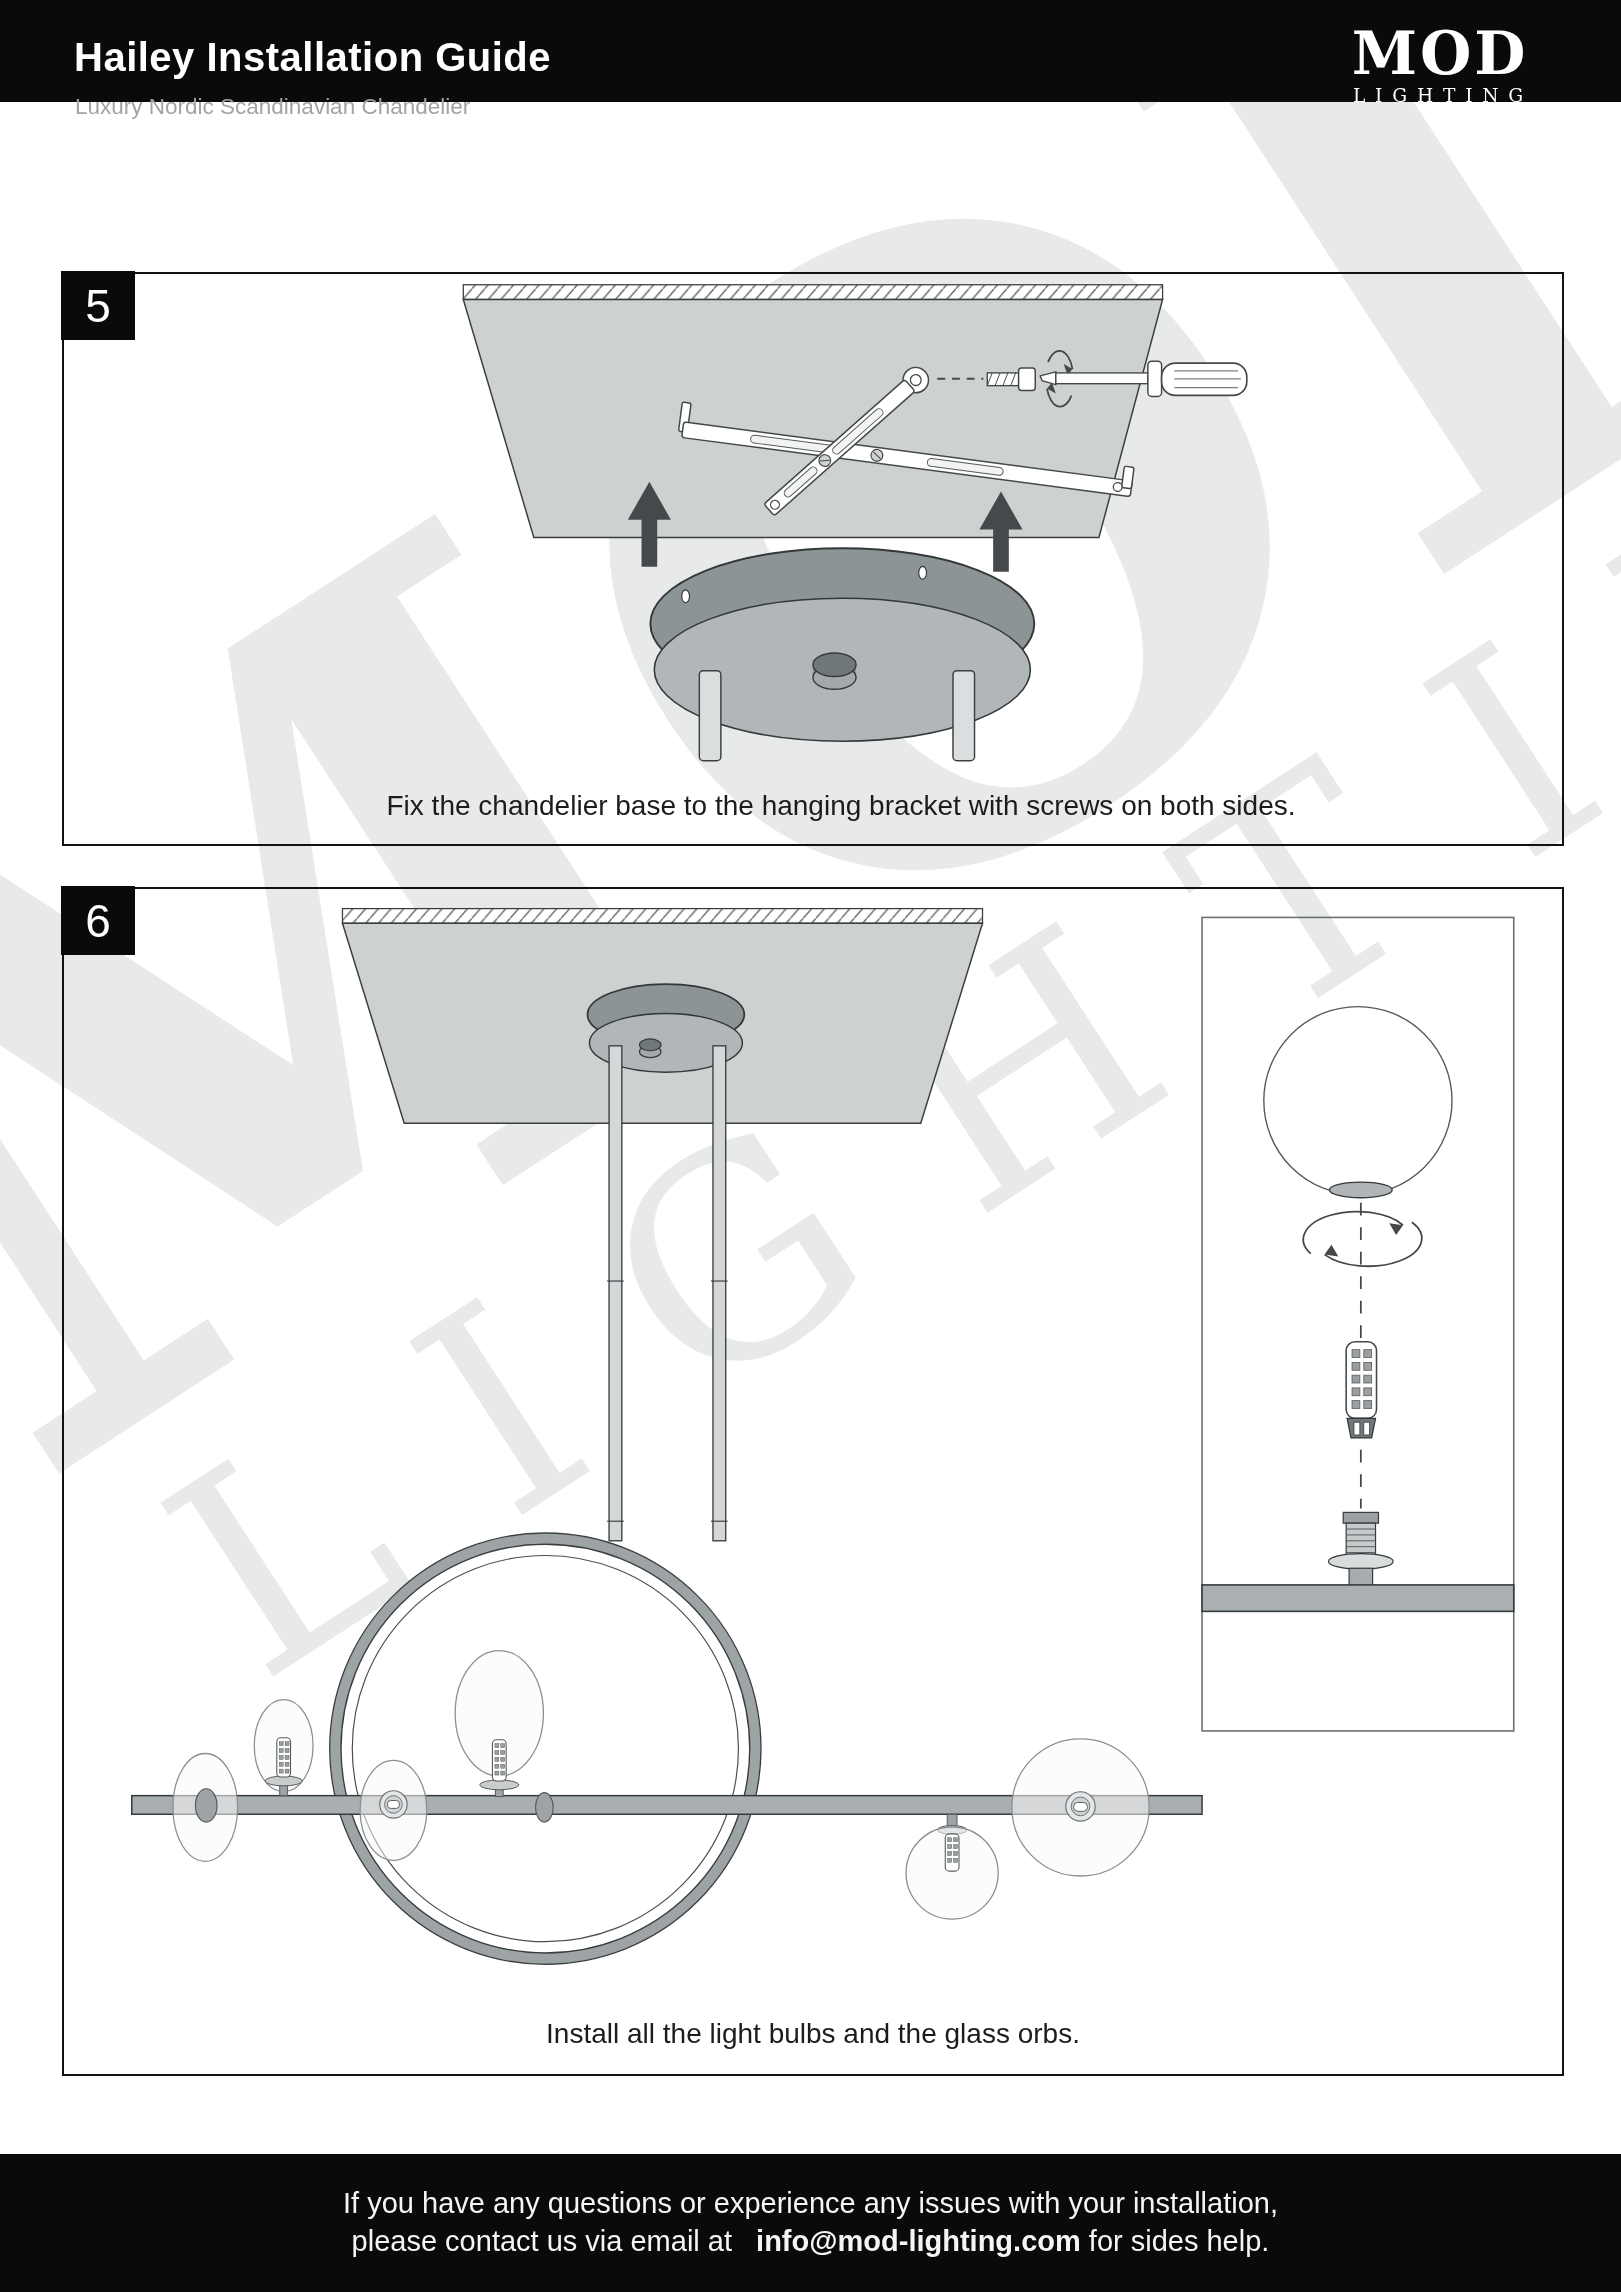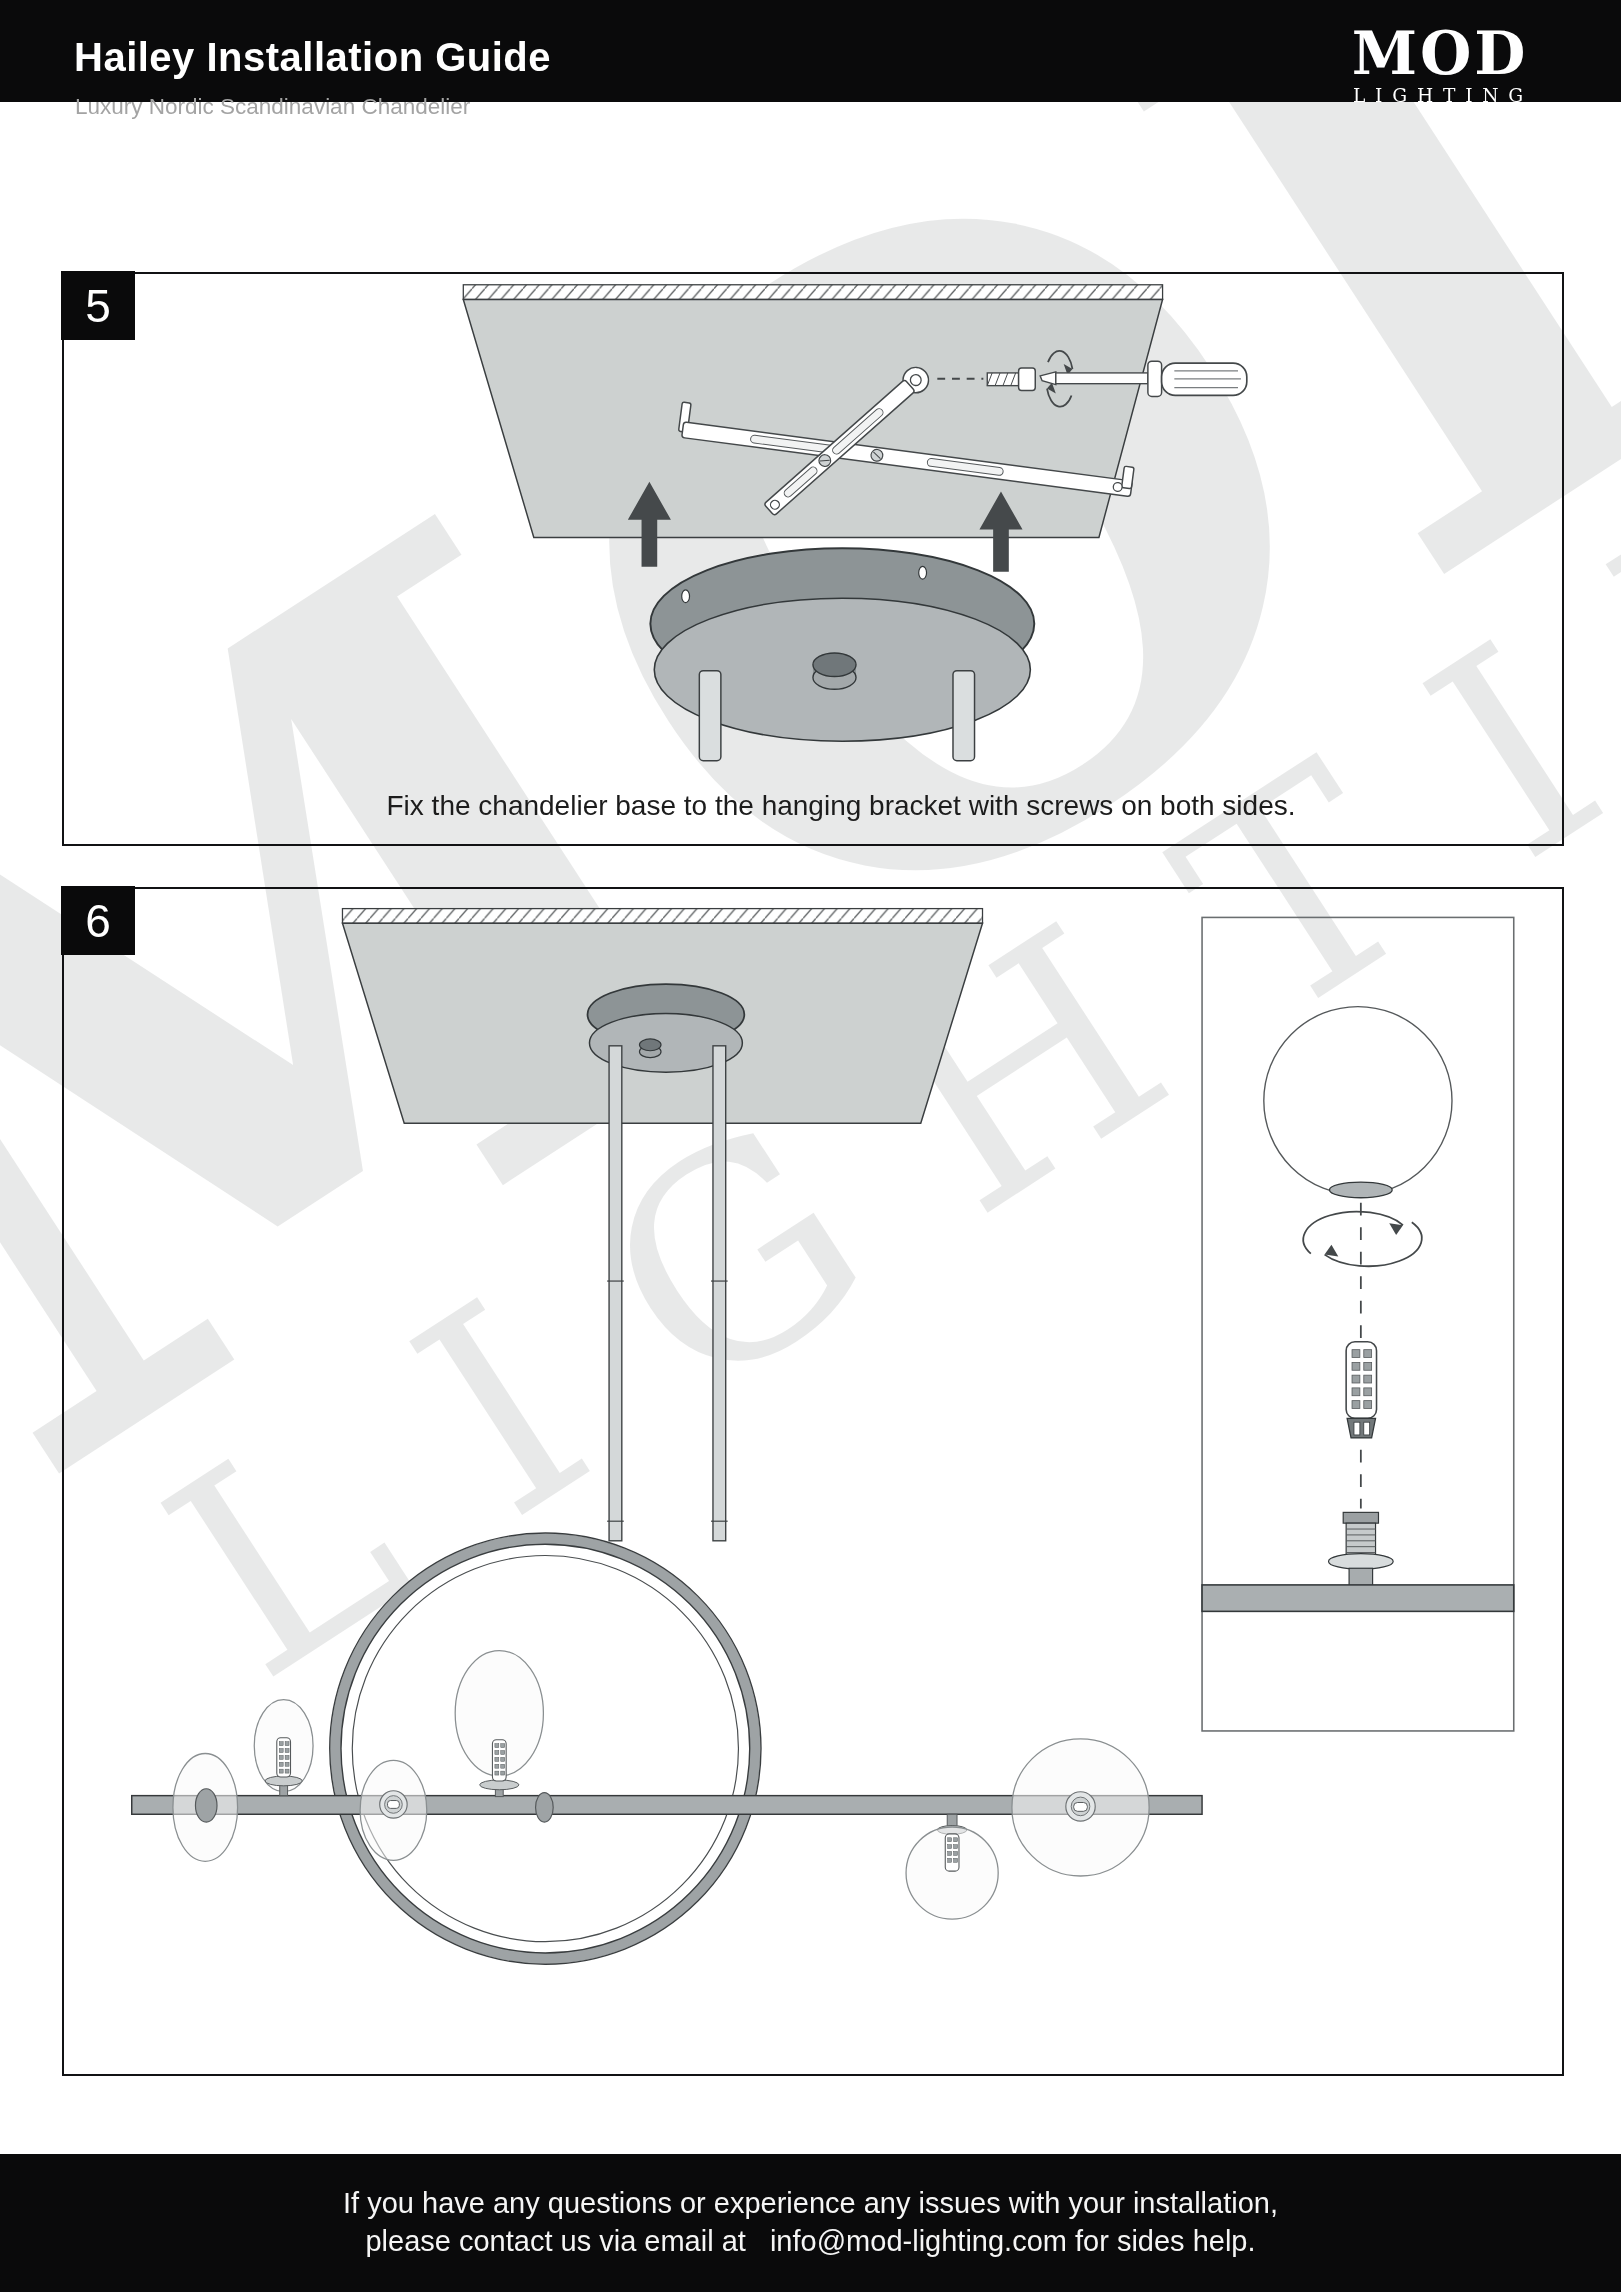"Install all the light bulbs" div.caption { html: none -> <div>Install all the light bulbs and the glass orbs.</div> }
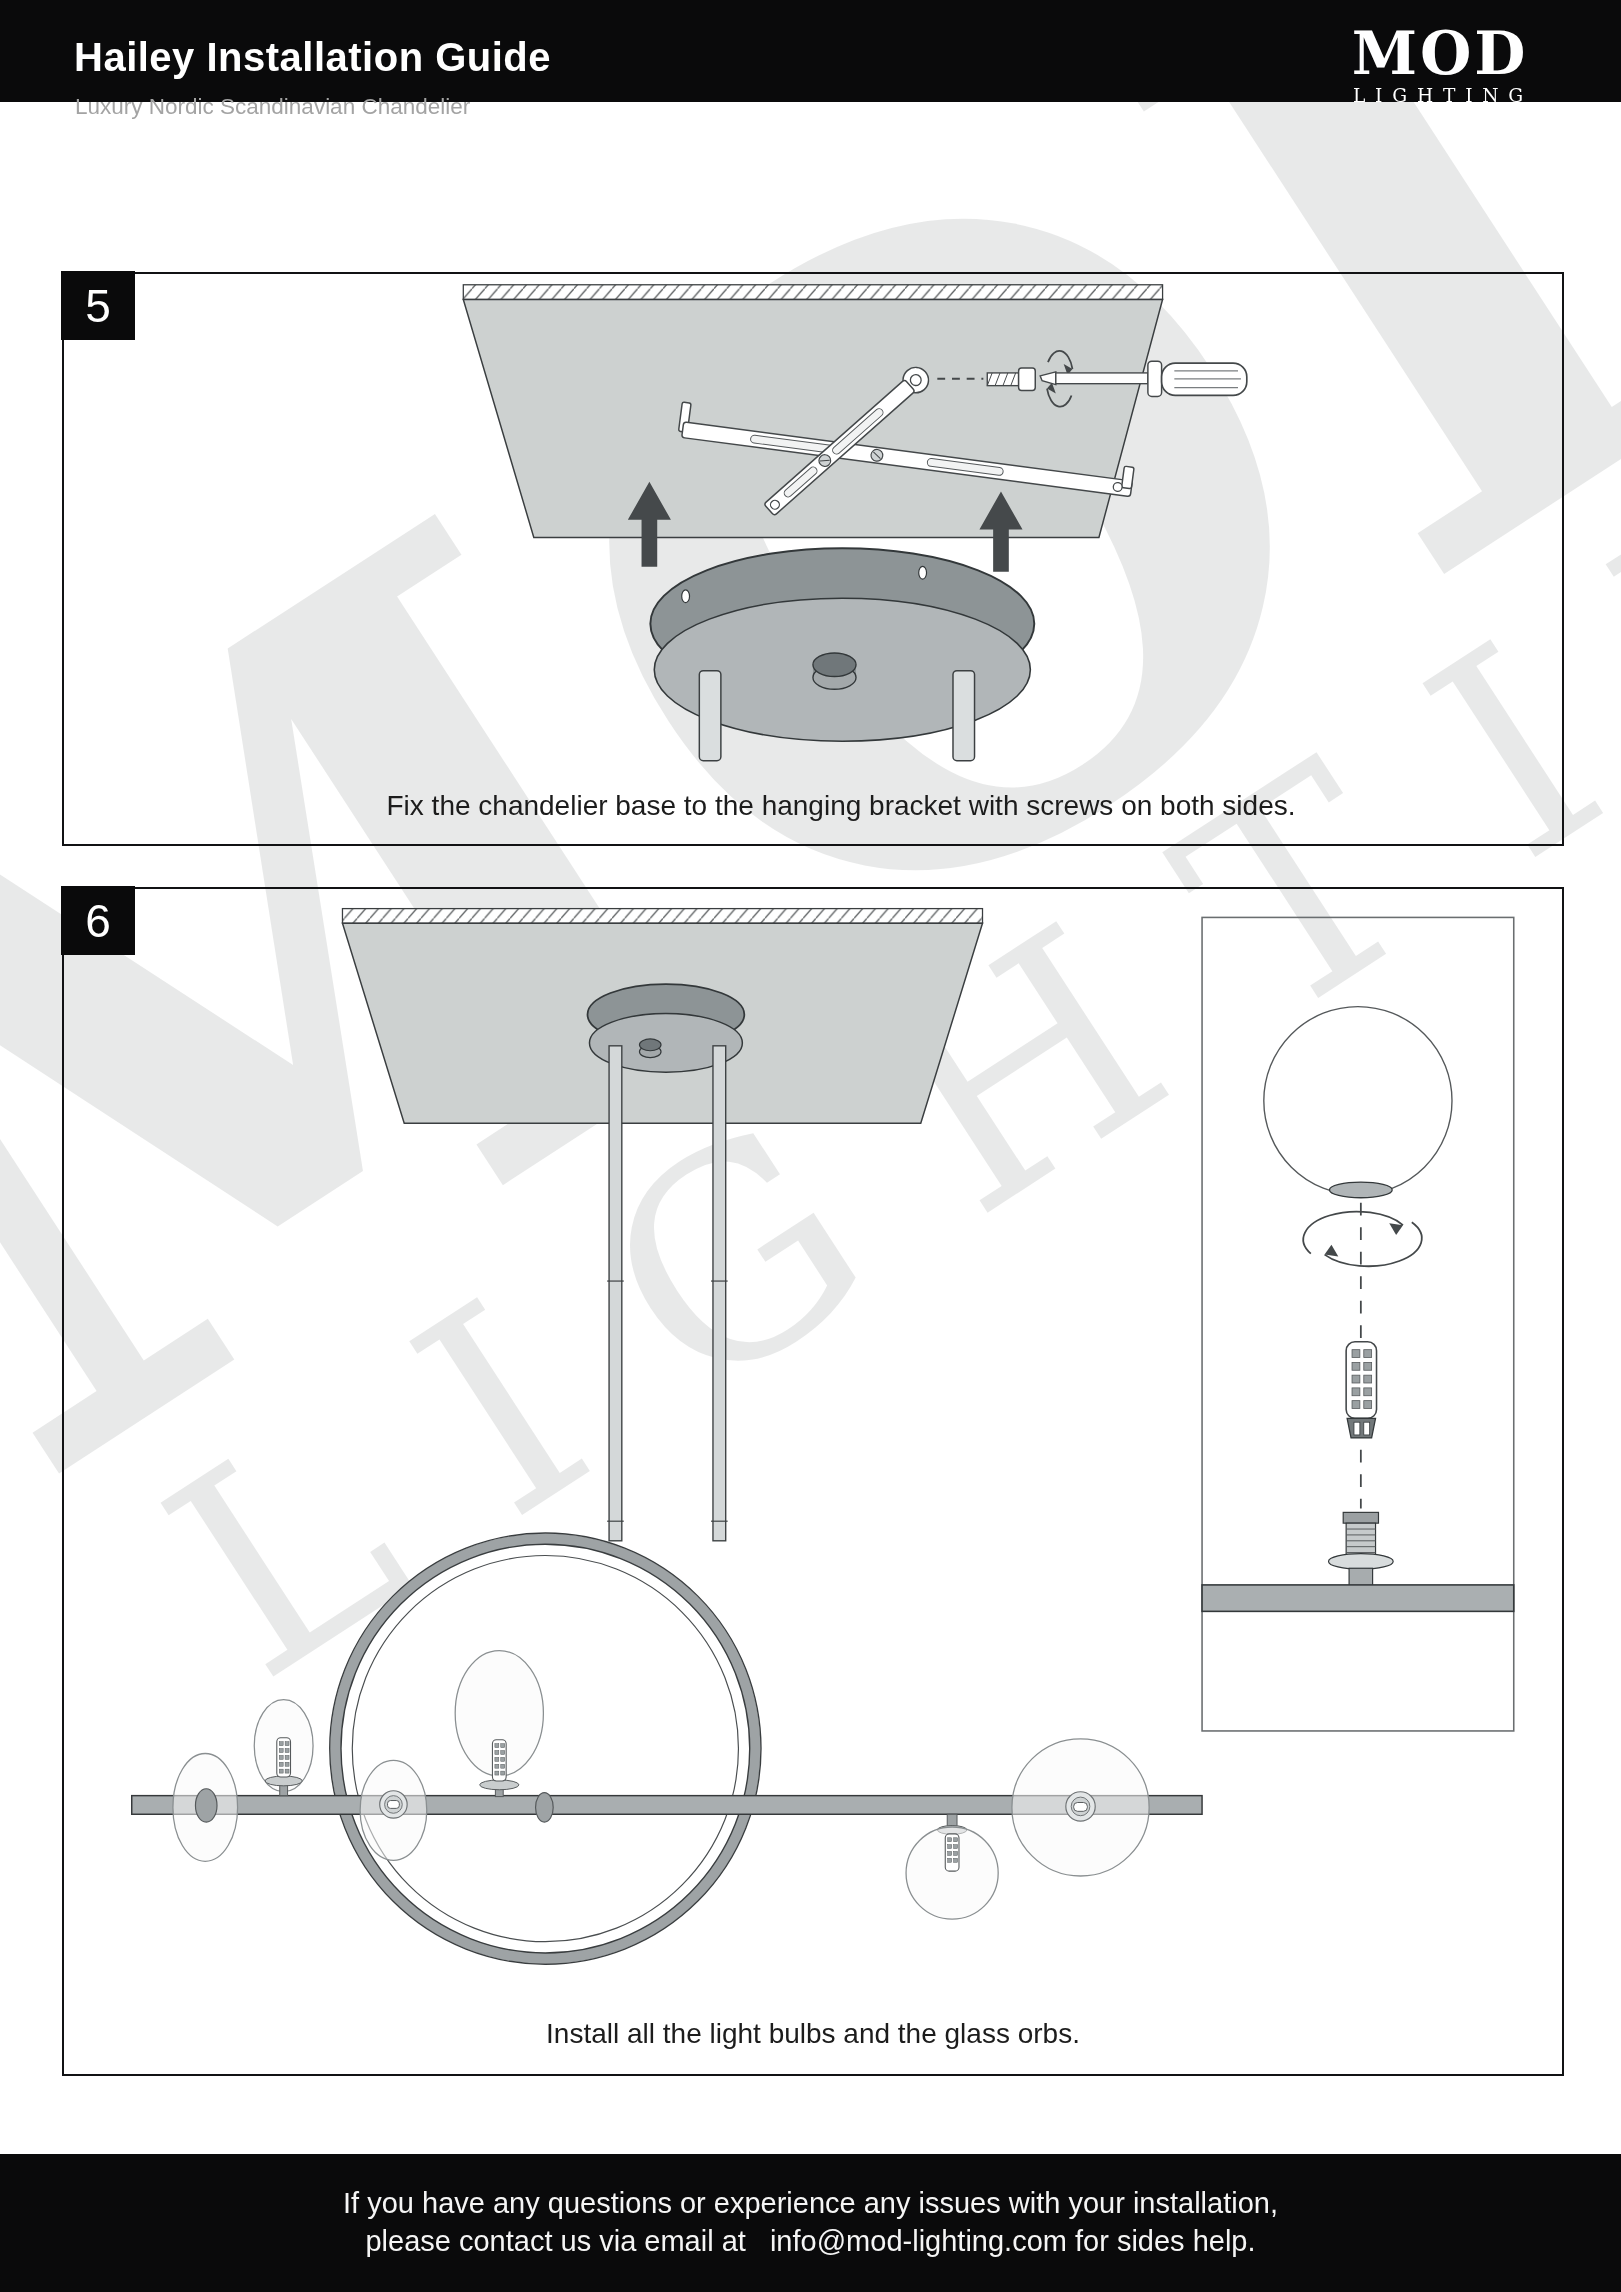"info@mod-lighting.com" .ftr-email { font-weight: 400 -> 700 }
